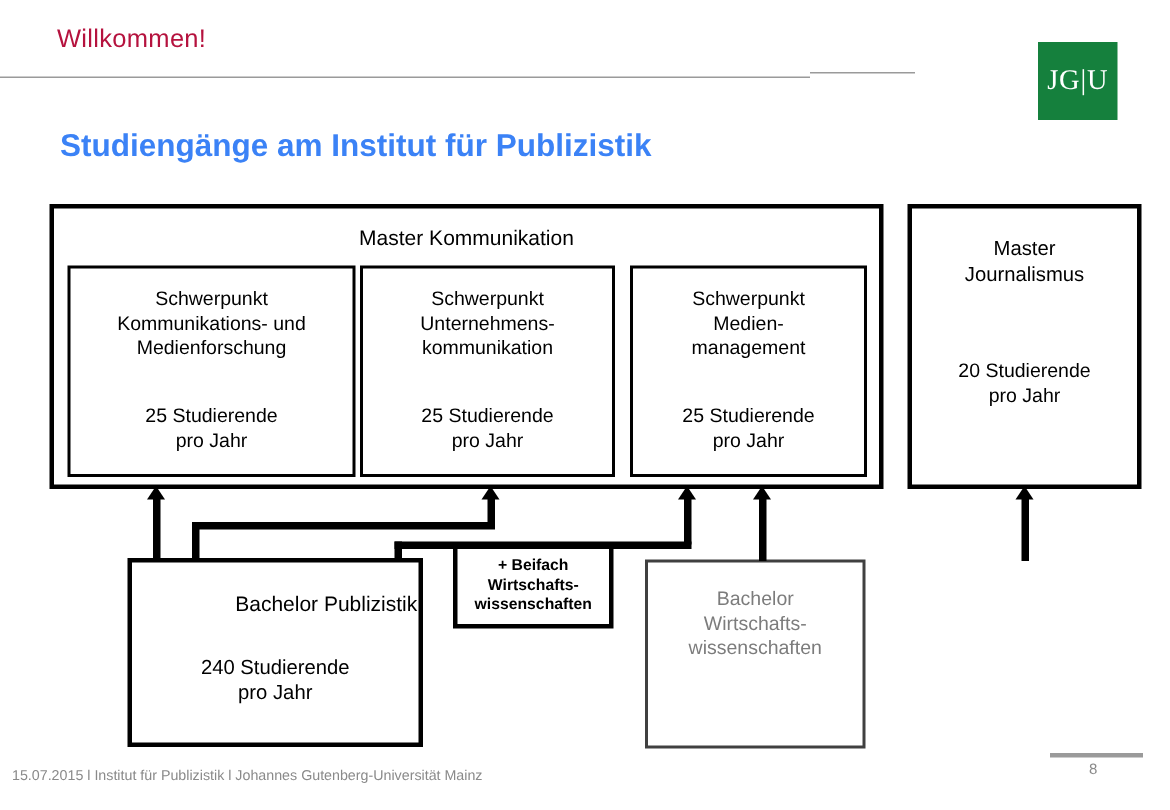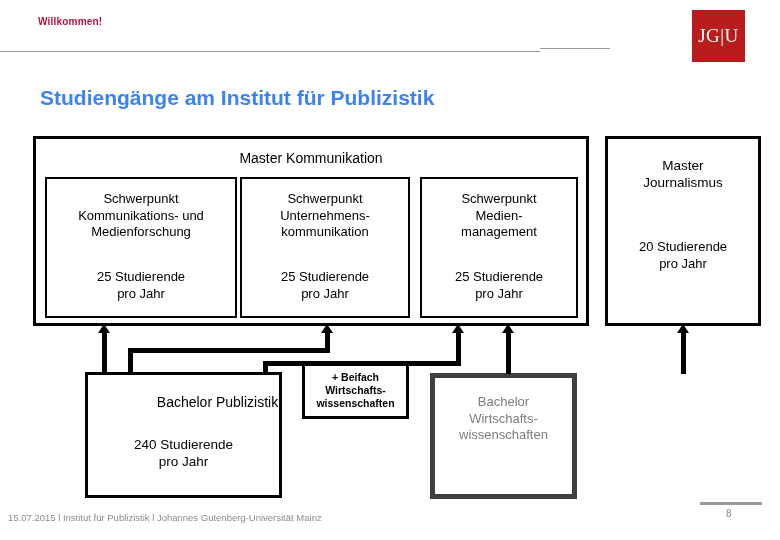"Willkommen!" .welcome { font-size: 10px -> 17px; font-weight: bold -> normal }
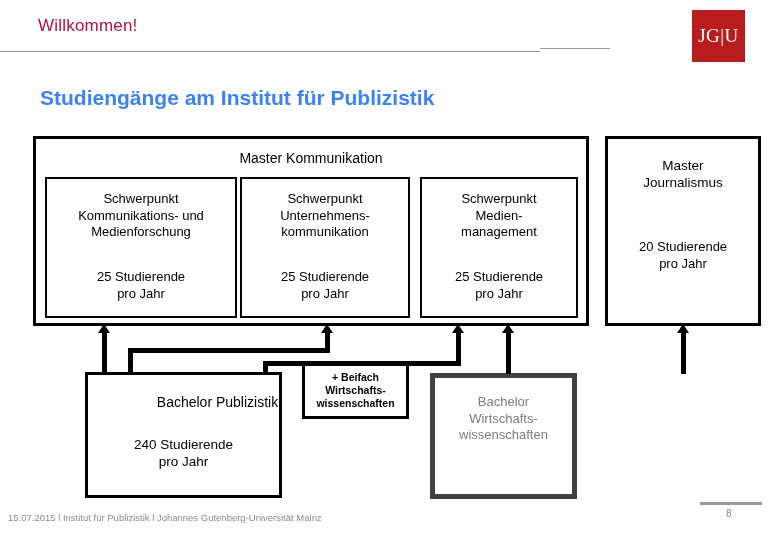"JG|U" .logo { background: #b91c1c -> #15803d; top: 10px -> 28px }
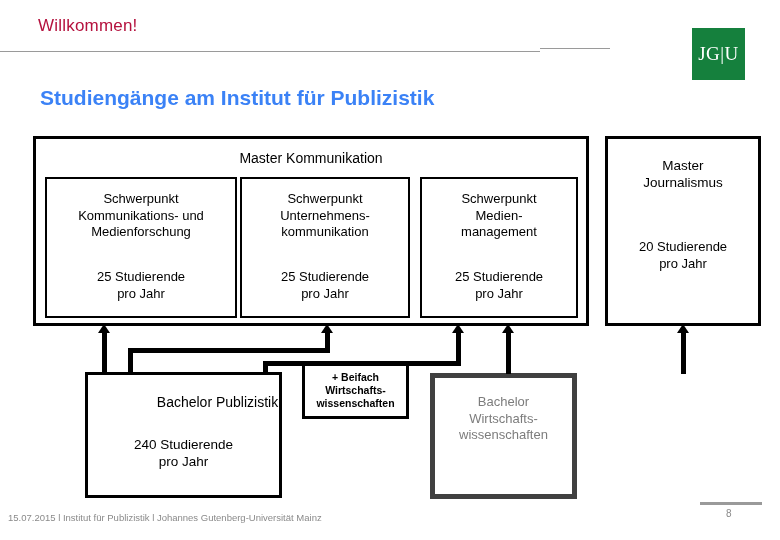"Bachelor" .box-gray { border: 5px solid #404040 -> 2px solid #404040 }
